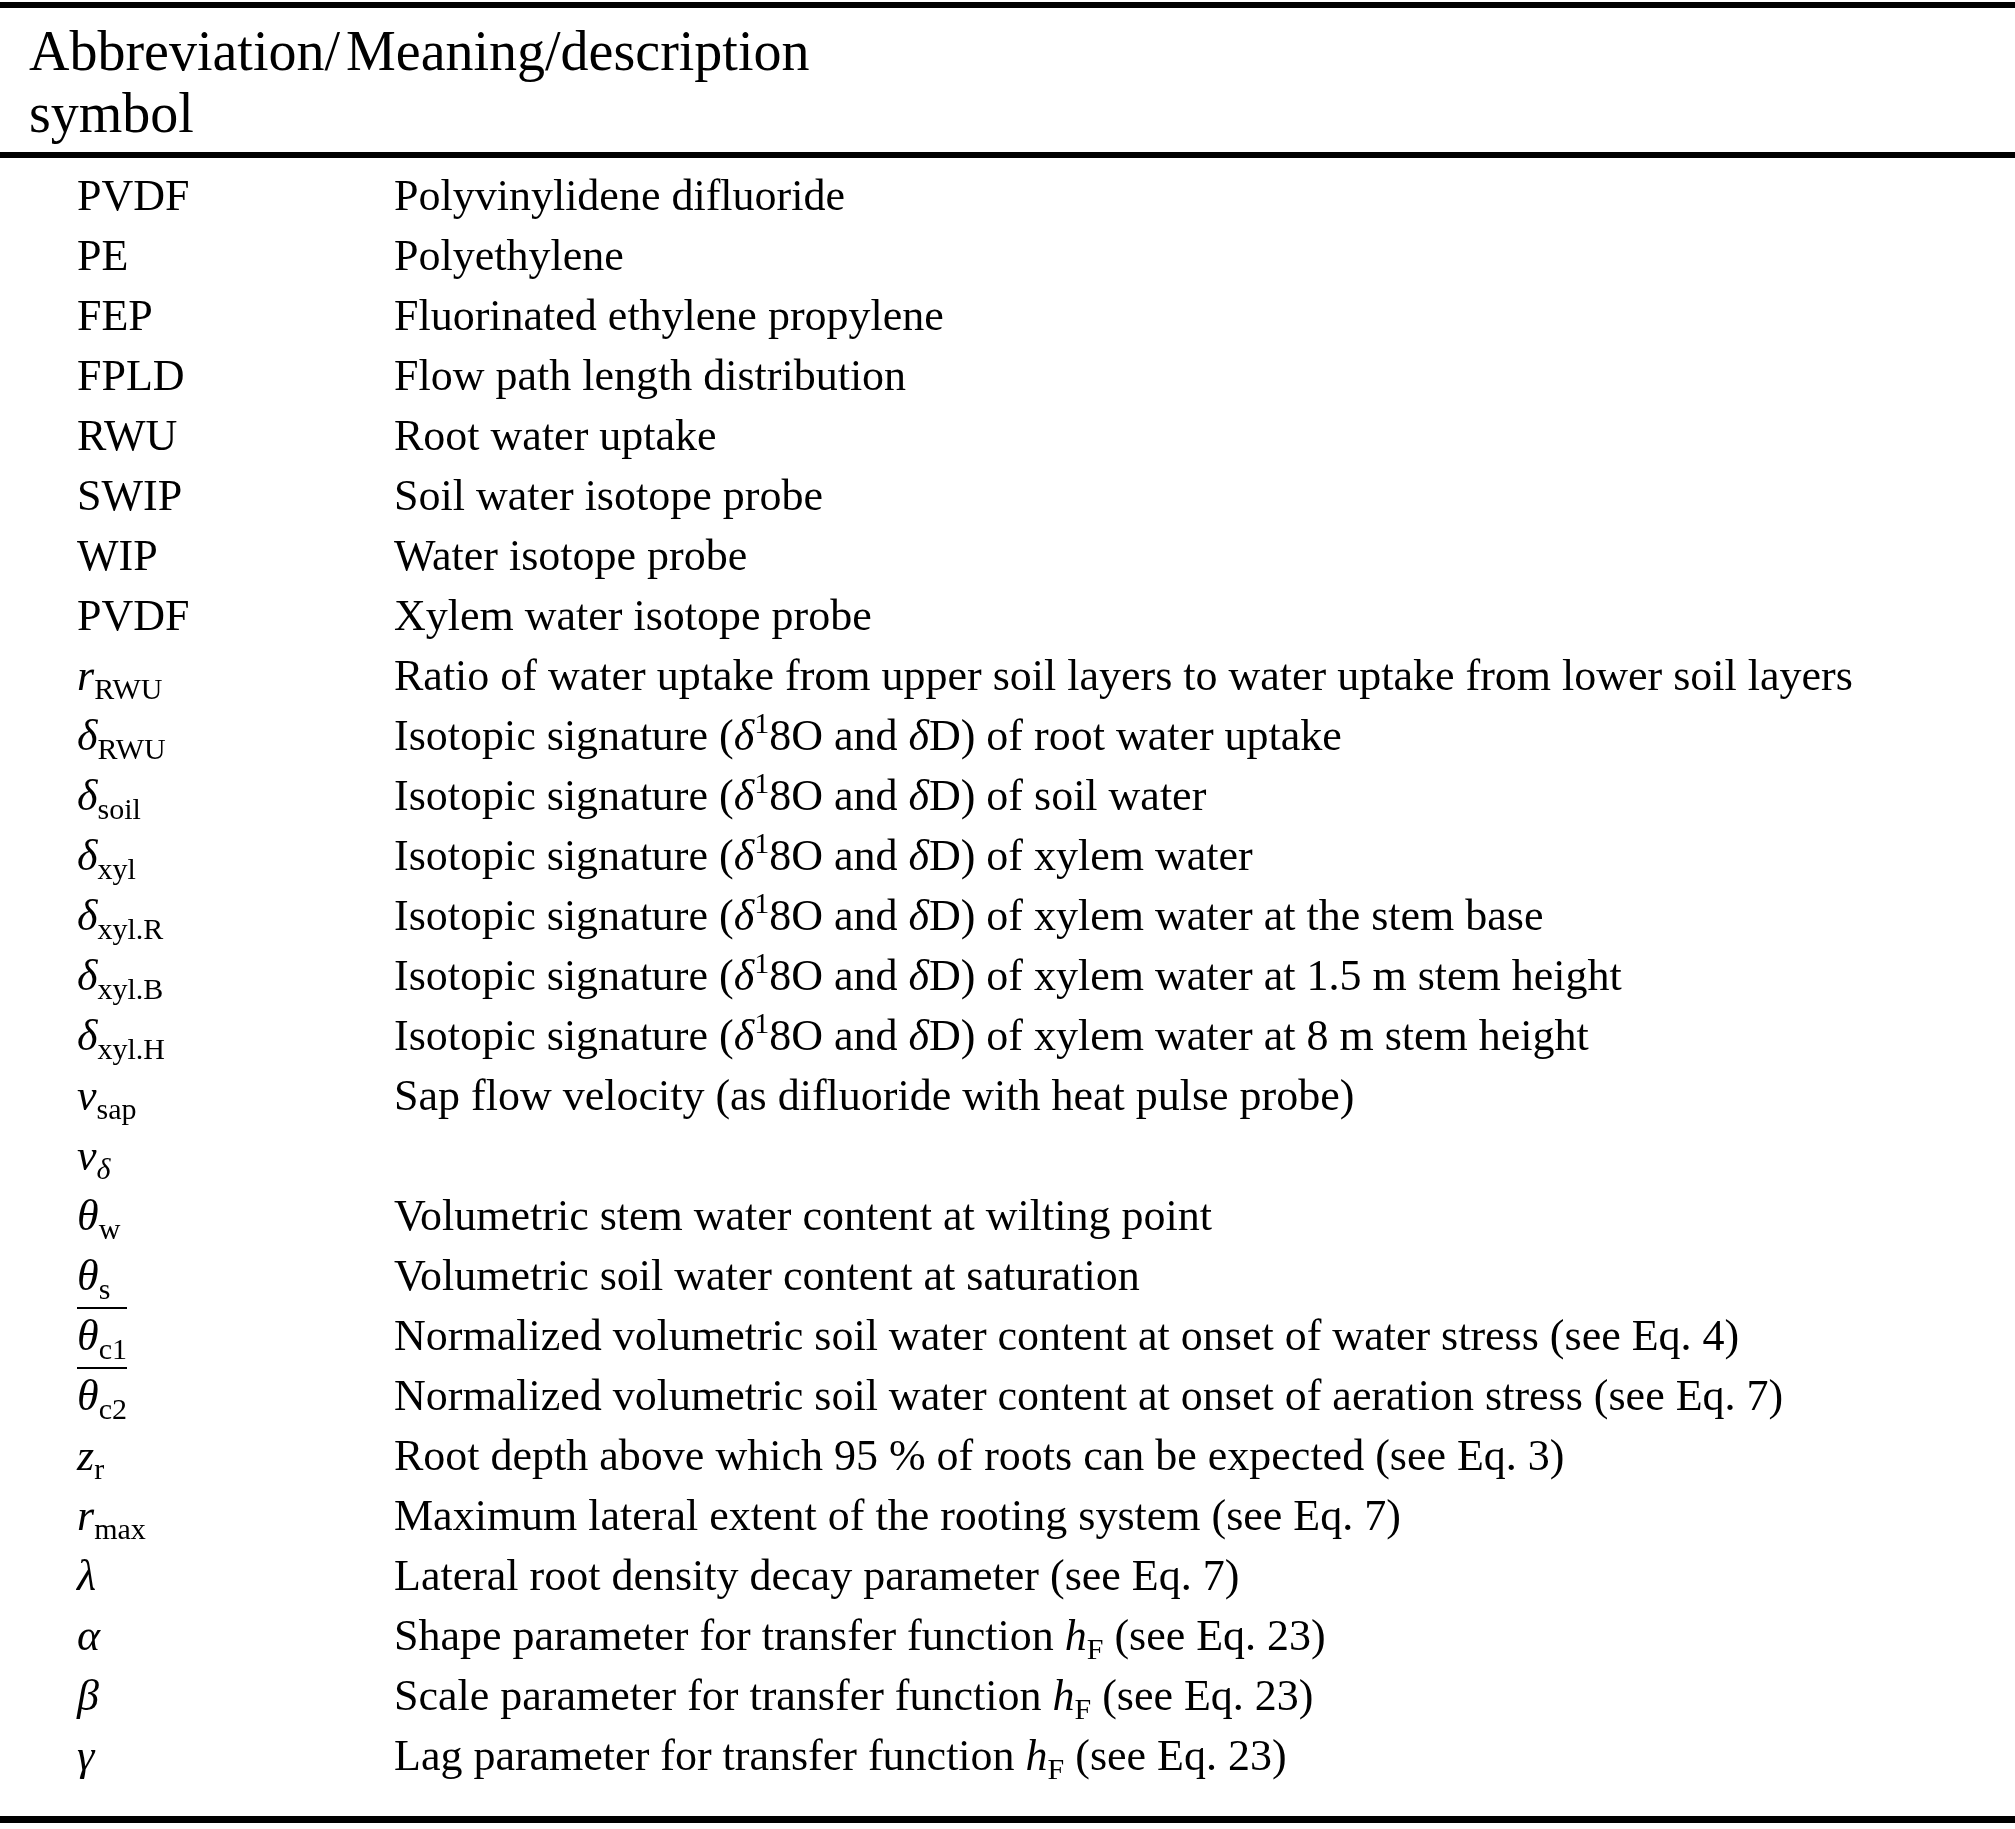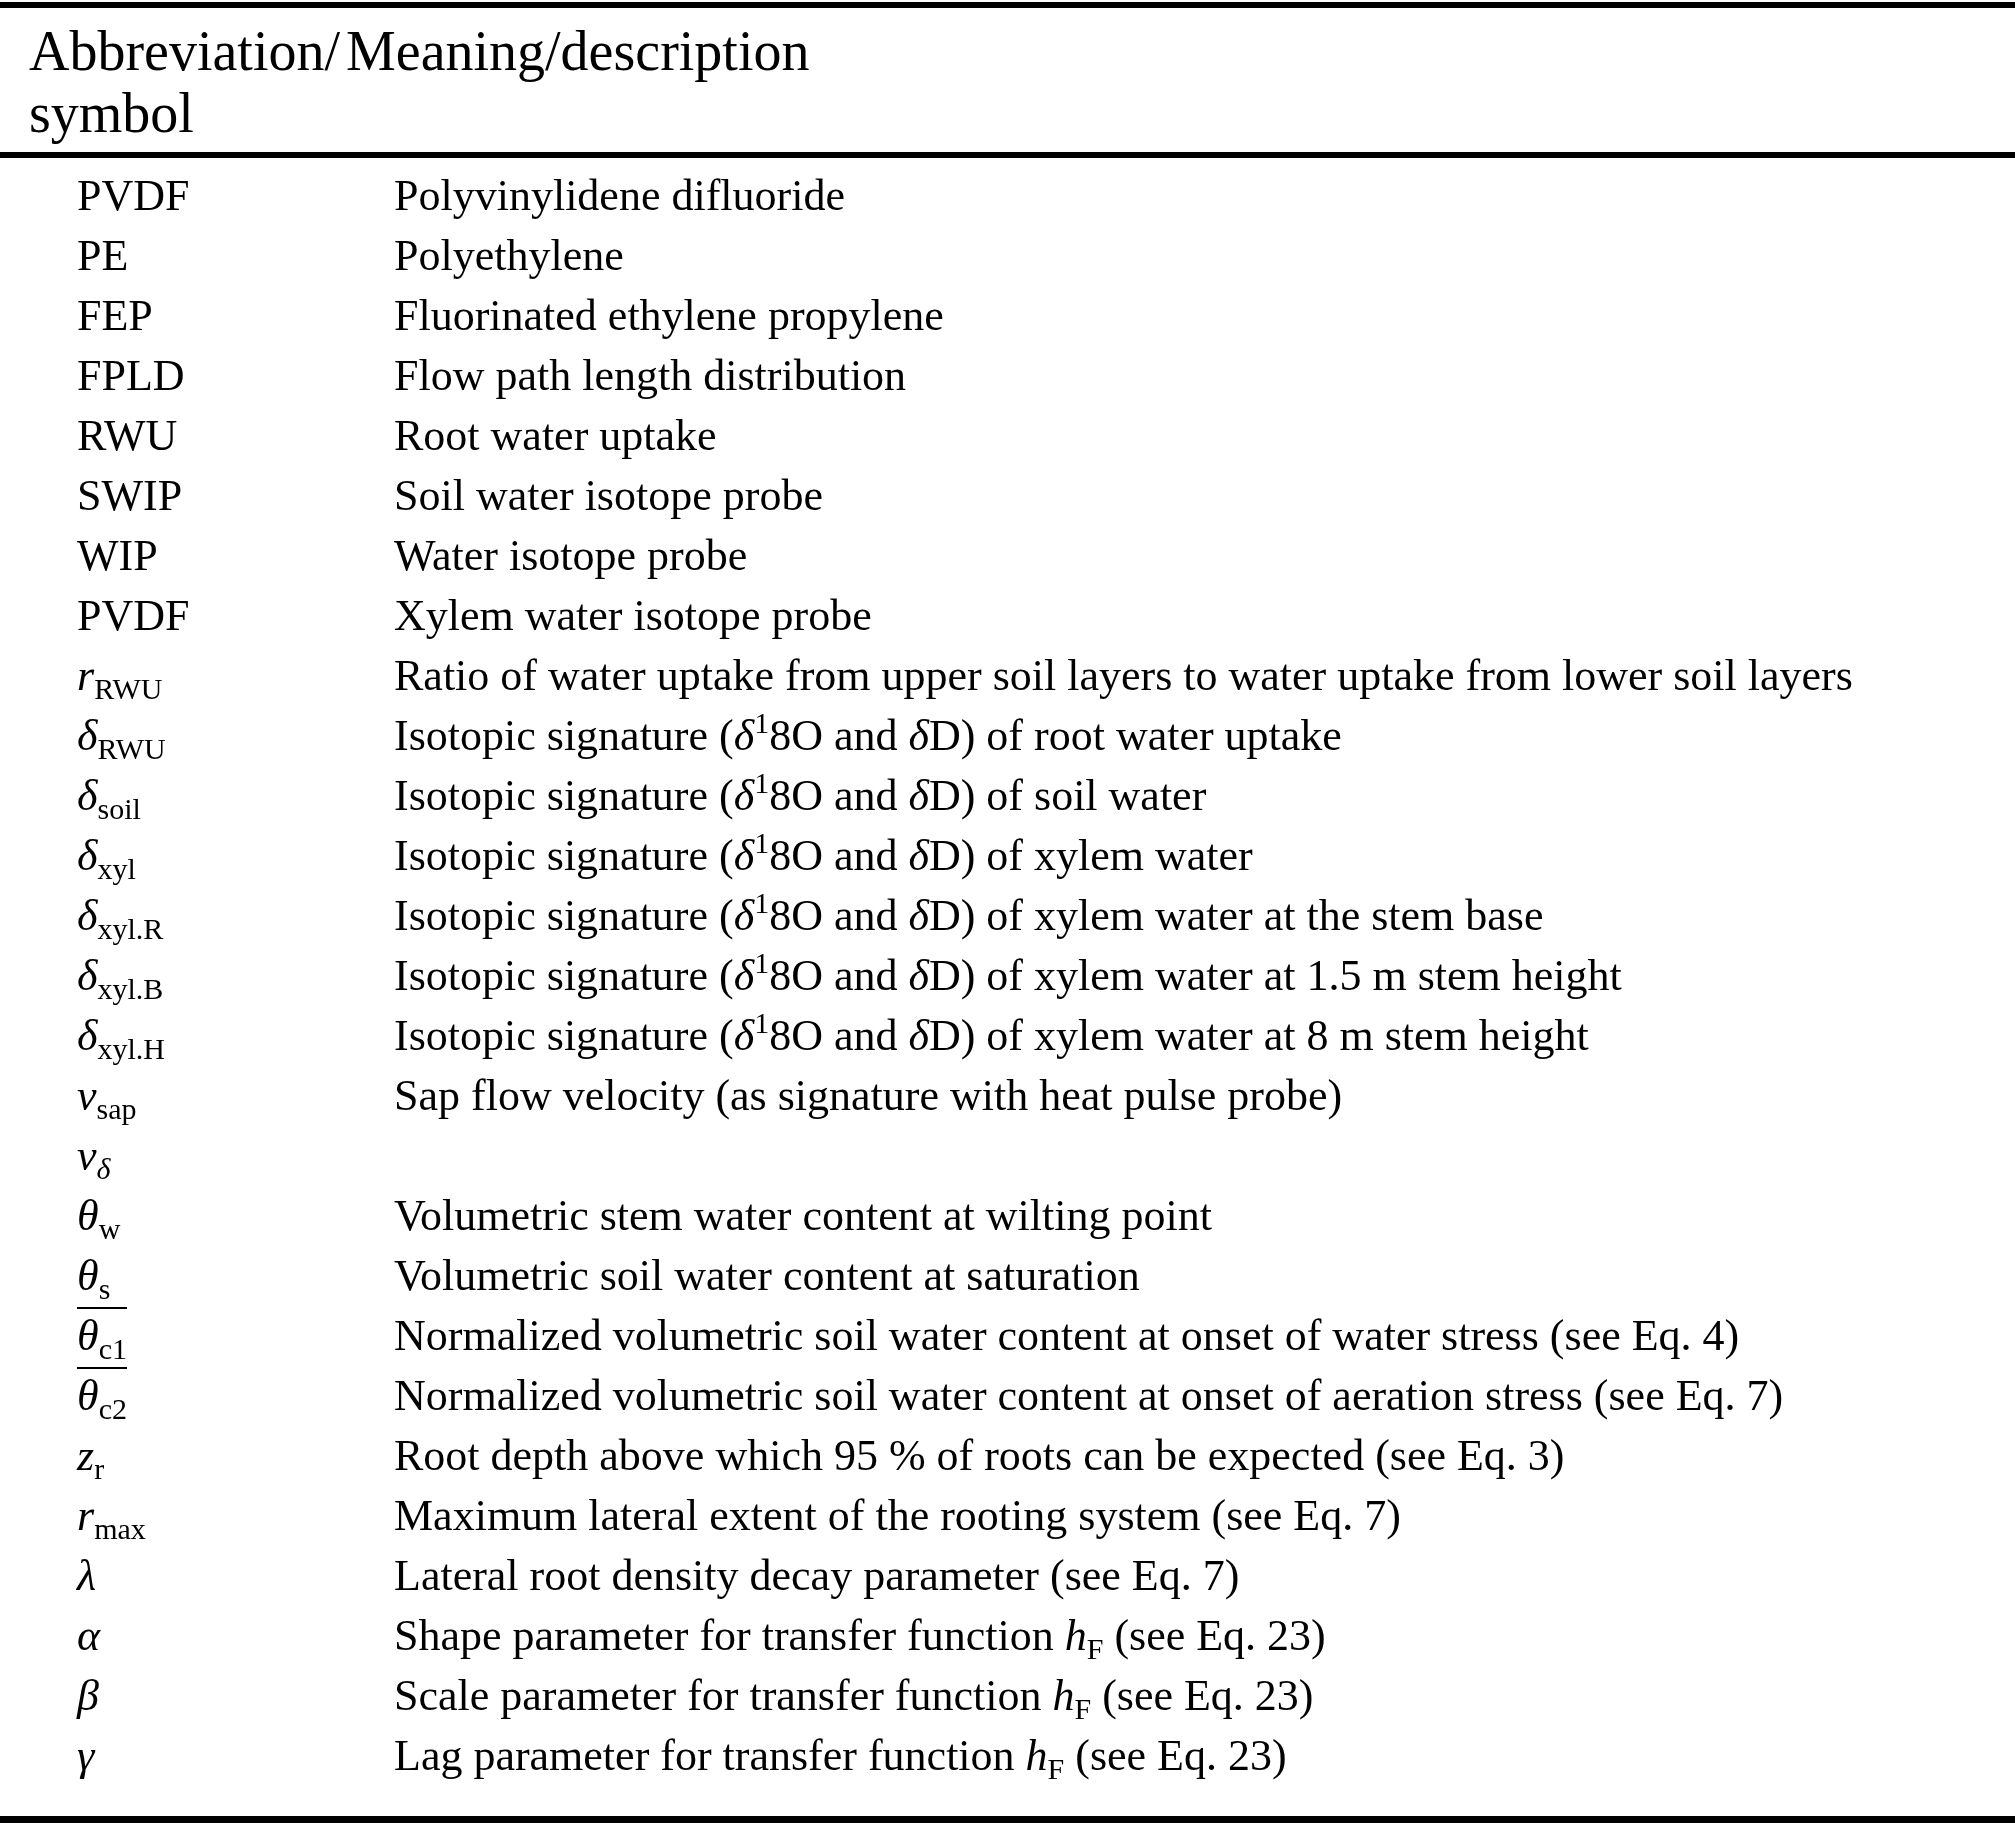"Sap flow velocity (as signature" span { text: signature -> difluoride }
